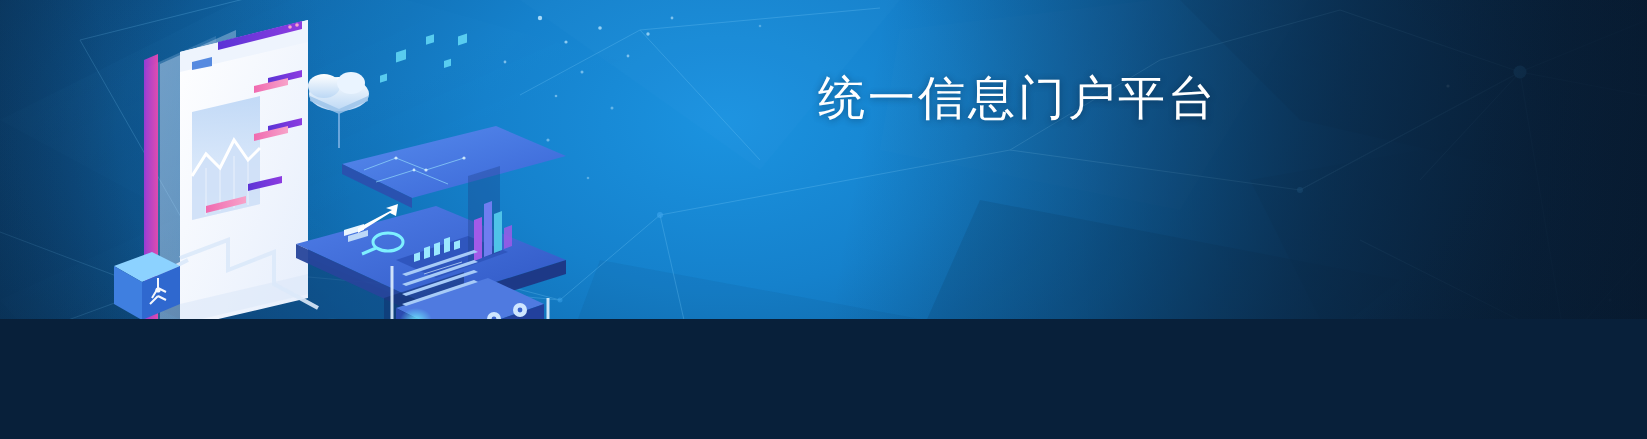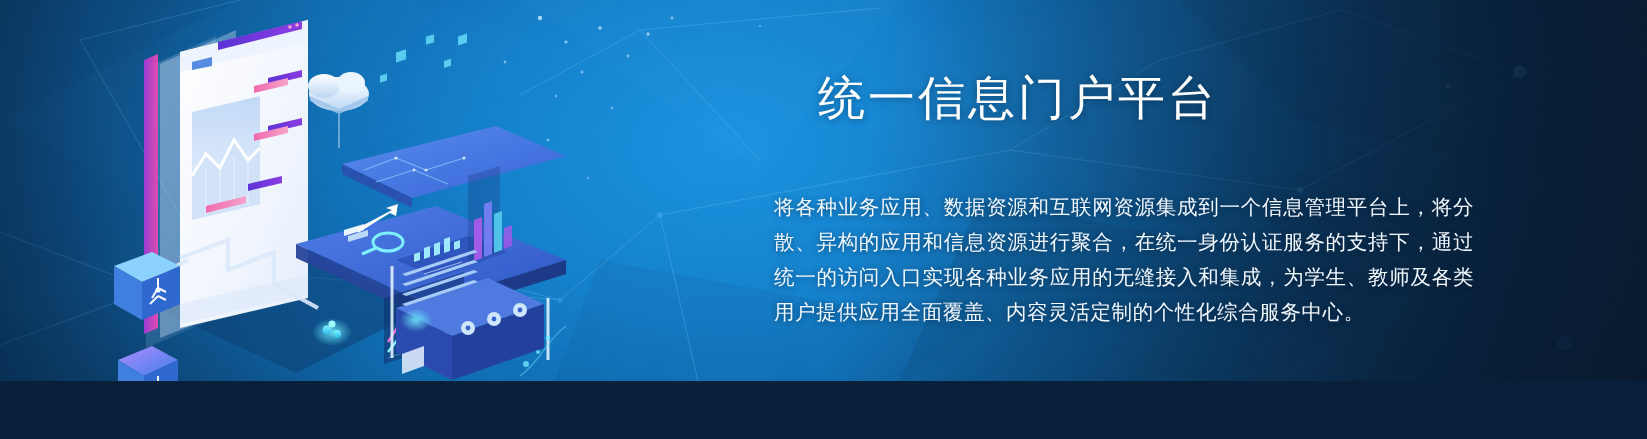"统一信息门户平台" #banner { height: 381px -> 319px }
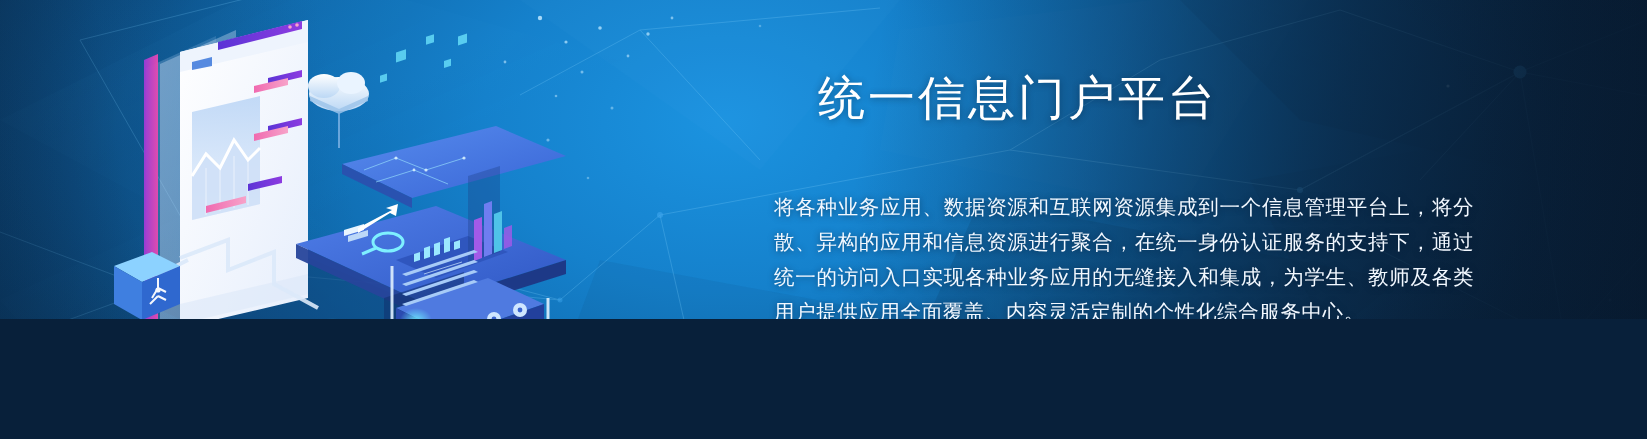"将各种业务应用、数据资源和互联网资源集成到一个信息管理平台上，将分散、异构的应用" p.desc { html: <p>将各种业务应用、数据资源和互联网资源集成到一个信息管理平台上，将分散、异构的应用和信息资源进行聚合，在统一身份认证服务的支持下，通过统一的访问入口实现各种业务应用的无缝接入和集成，为学生、教师及各类用户提供应用全面覆盖、内容灵活定制的个性化综合服务中心。</p> -> none }
